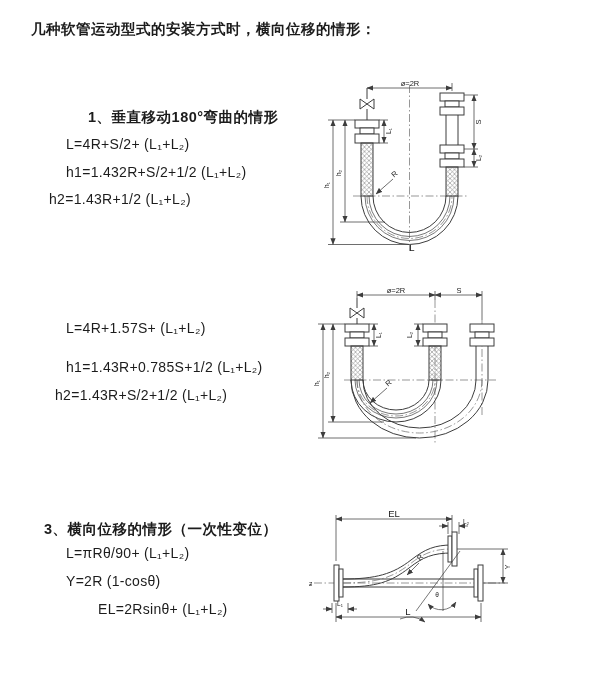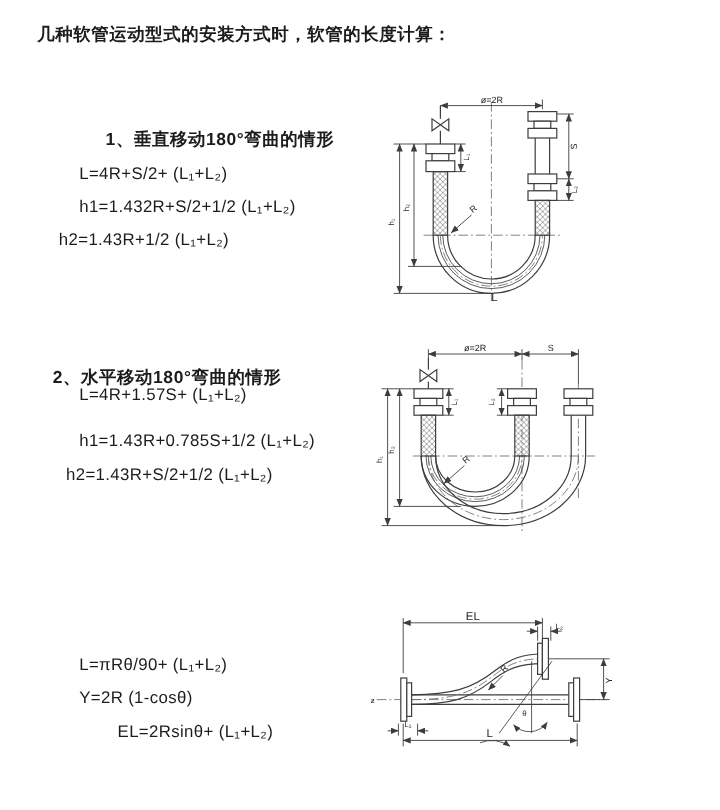"几种软管运动型式的安装方式时，软管的长度计算：" div.t { text: 软管的长度计算 -> 横向位移的情形 }
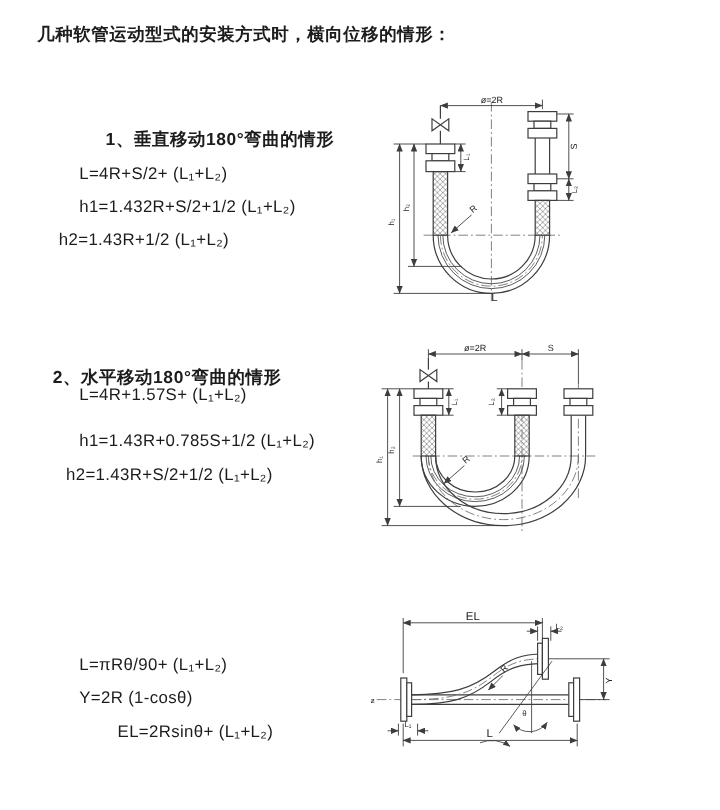"2、水平移动180°弯曲的情形" div.t { html: <div>2、水平移动180°弯曲的情形</div> -> none }
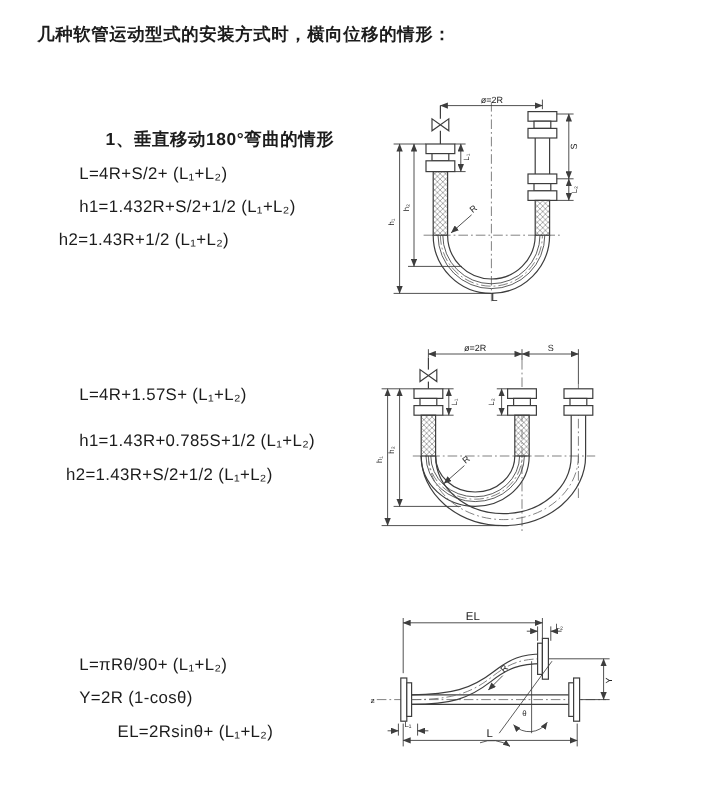"3、横向位移的情形（一次性变位）" div.t { html: none -> <div>3、横向位移的情形（一次性变位）</div> }
